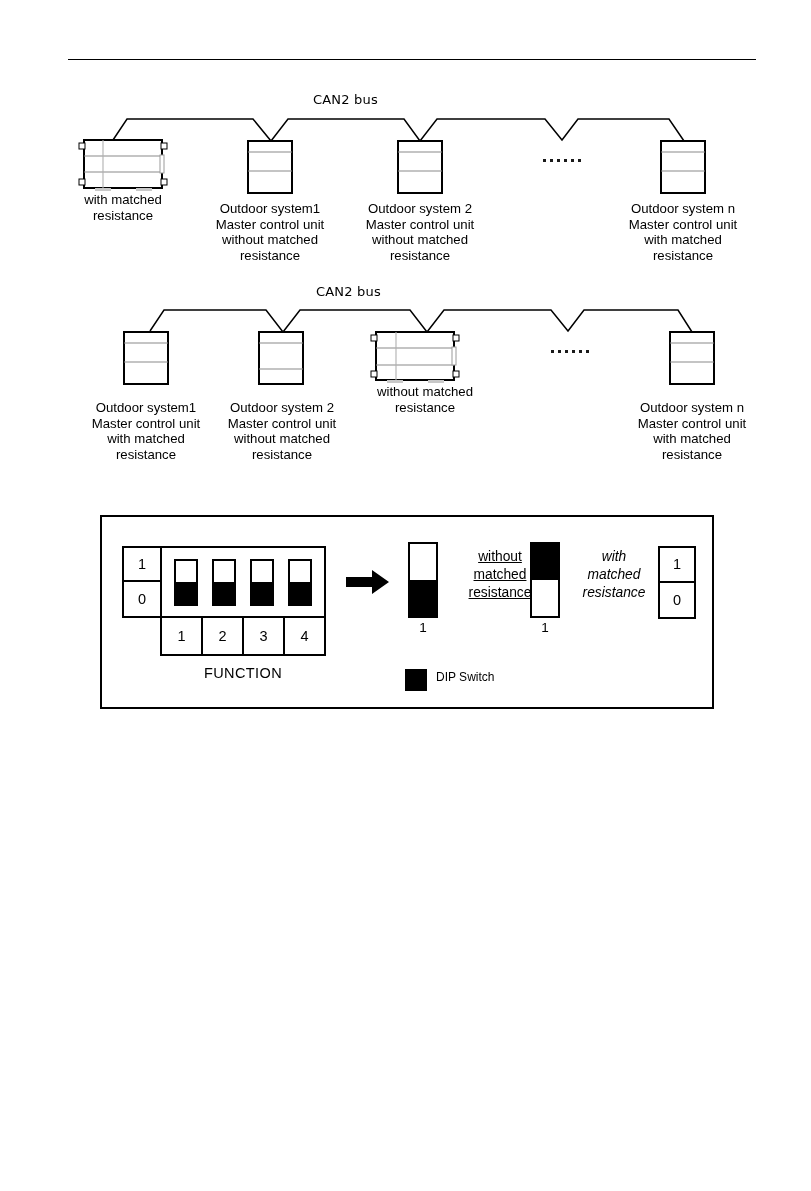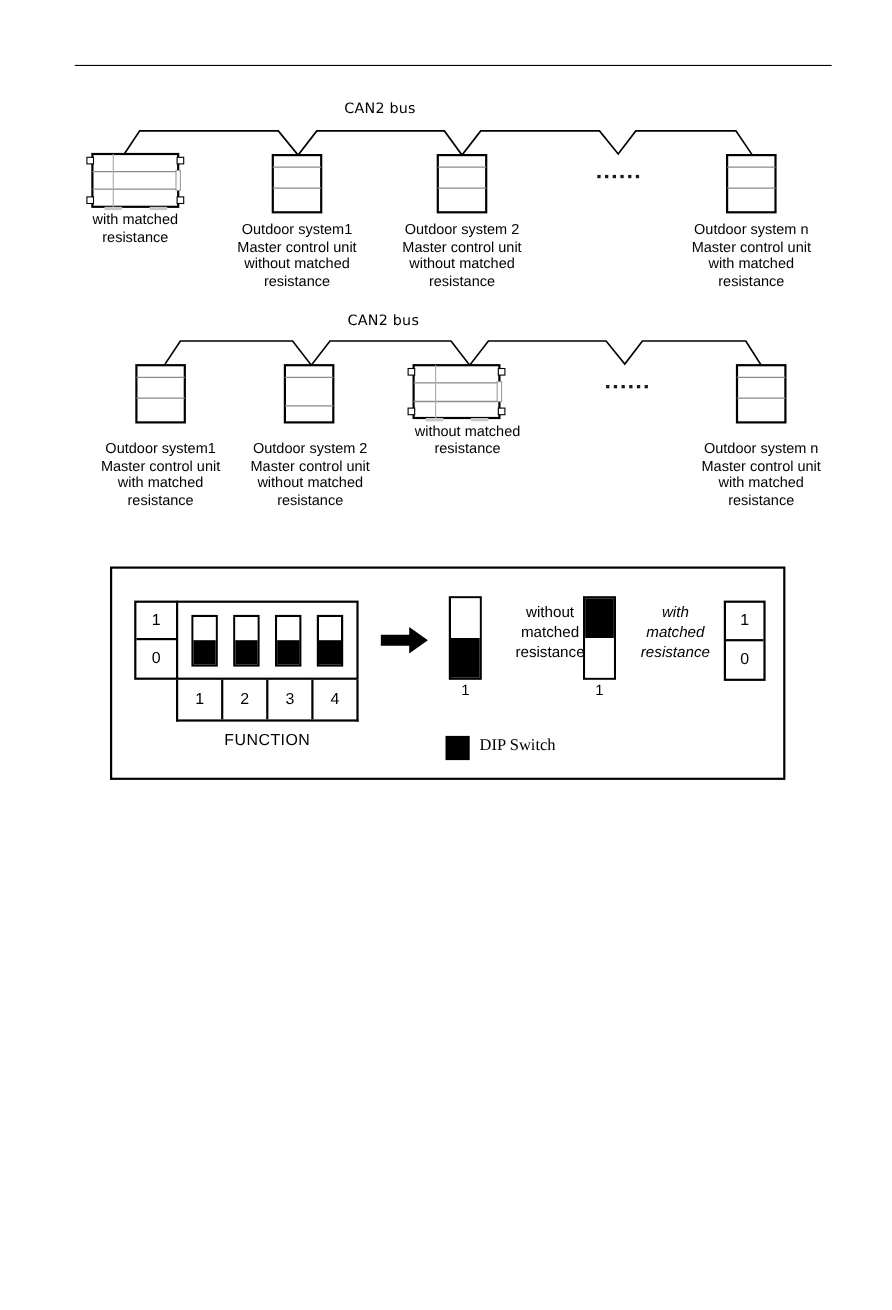"without" div.ex-text { text-decoration: none -> underline }
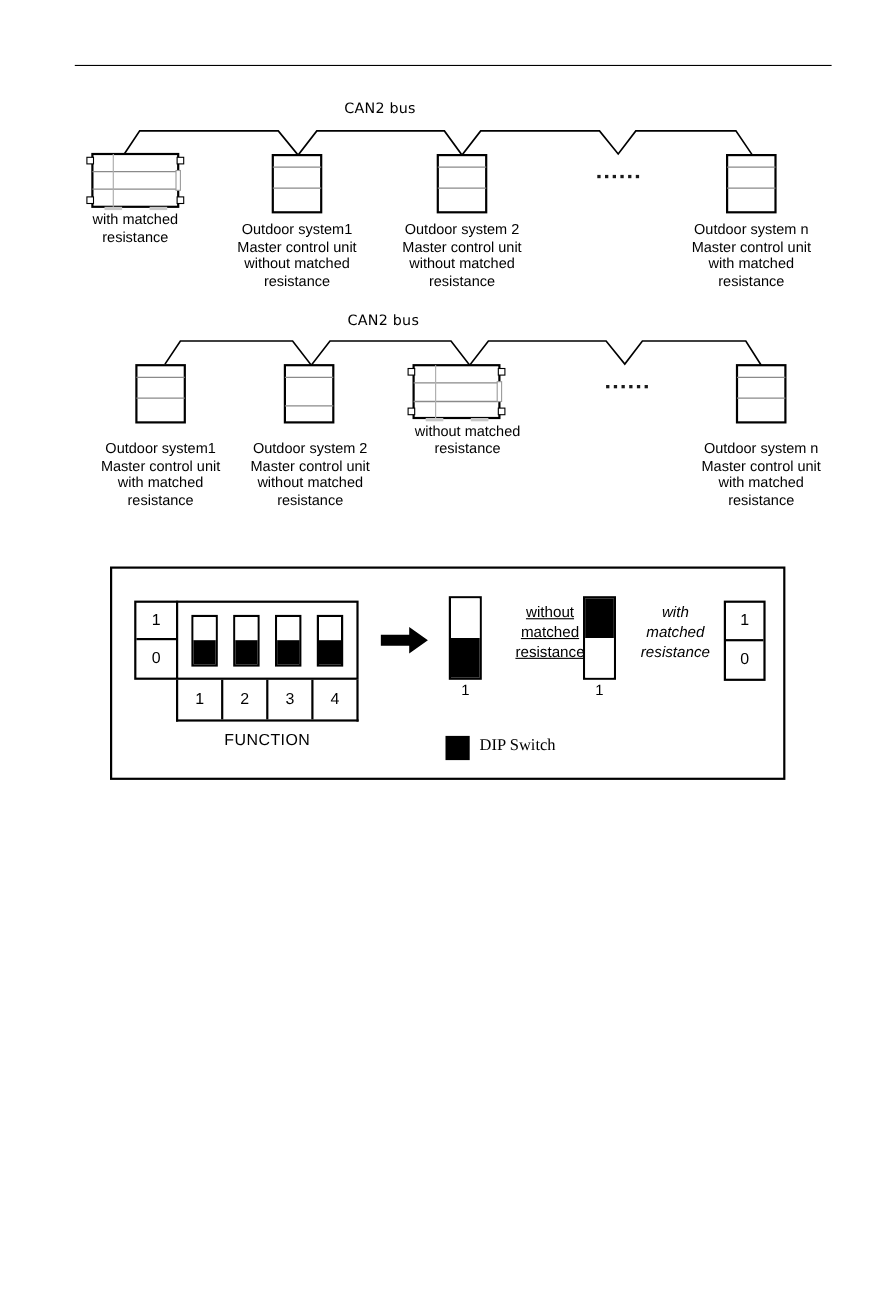"DIP Switch" .legend-text { font-family: Liberation Serif, serif -> none; font-size: 15px -> 12px }
